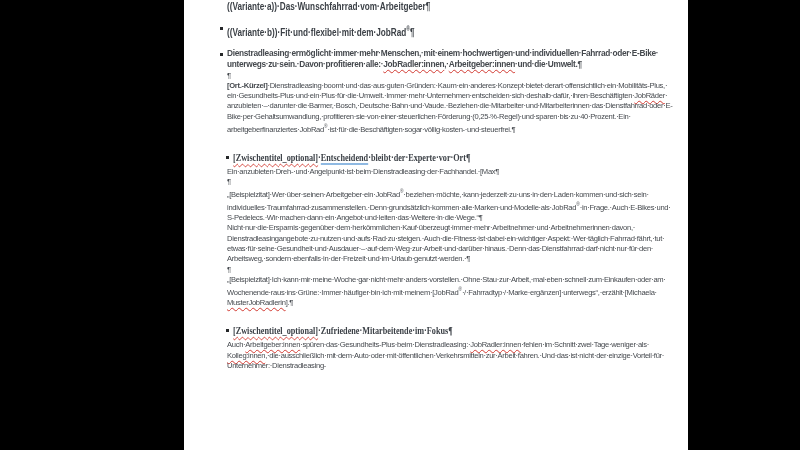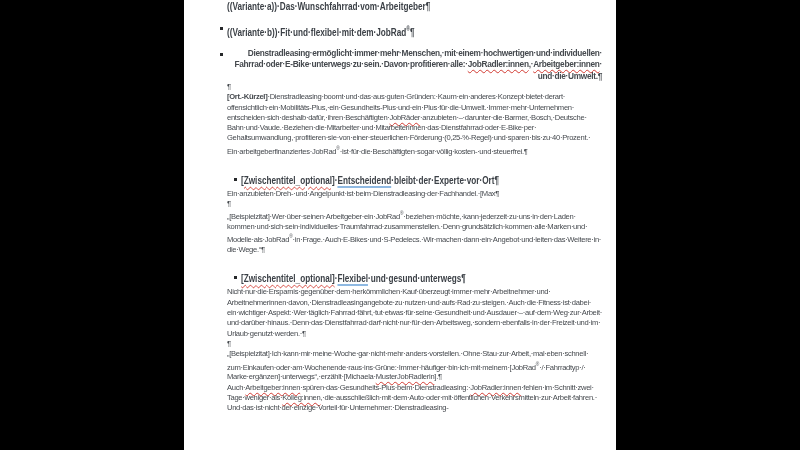"((Variante·​a))·​Das·​Wunschfahrrad·​vom" .page { width: 432px -> 504px }
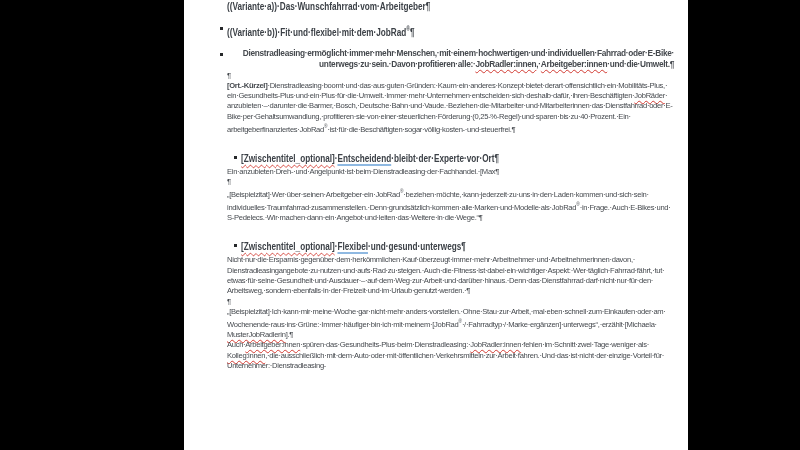"Dienstradleasing·​ermöglicht·​immer·​meh" .para.lead { text-align: right -> none }
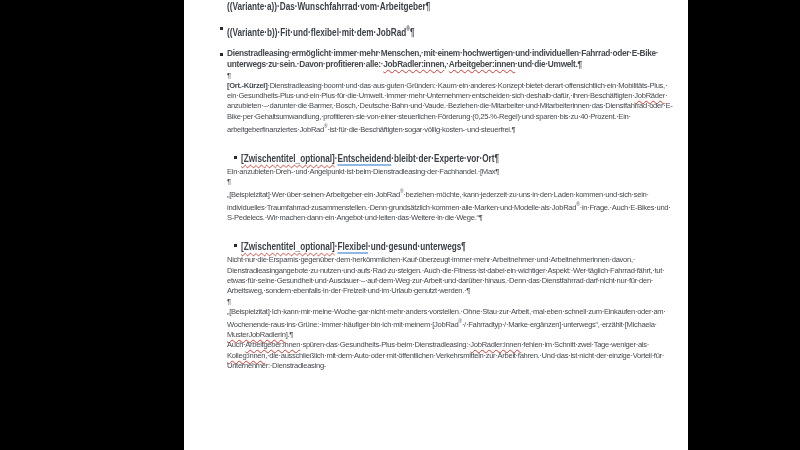"[Zwischentitel_optional]·​Entscheidend·​" .para.h1m { font-family: none -> Liberation Serif, serif; margin: 16px 0 2px 14px -> 16px 0 2px 6px }
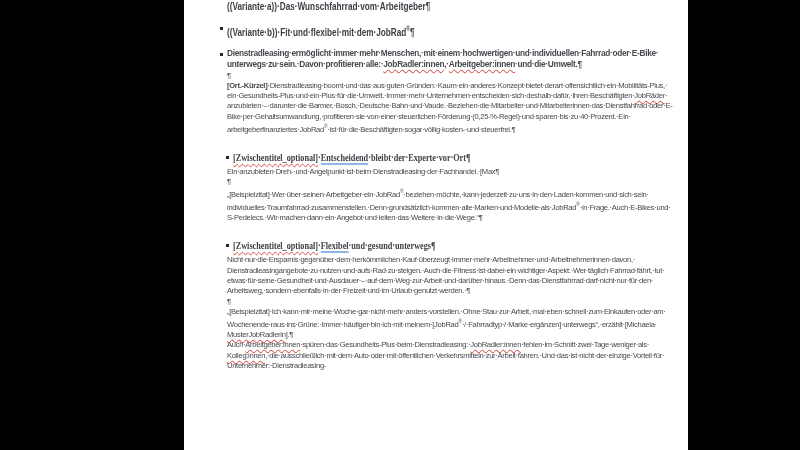"[Zwischentitel_optional]·​Flexibel·​und·" div.para { html: <div><span><span>[Zwischentitel_optional]</span><span>·​</span><span>Flexibel</span><span>·​und·​gesund·​unterwegs</span><span>¶</span></span></div> -> none }
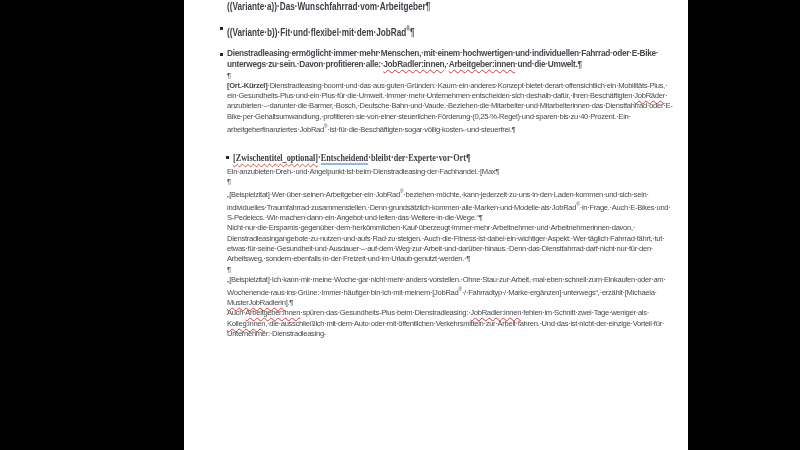"[Zwischentitel_optional]·​Zufriedene·​Mi" div.para { html: none -> <div><span><span>[Zwischentitel_optional]</span><span>·​Zufriedene·​Mitarbeitende·​im·​Fokus</span><span>¶</span></span></div> }
